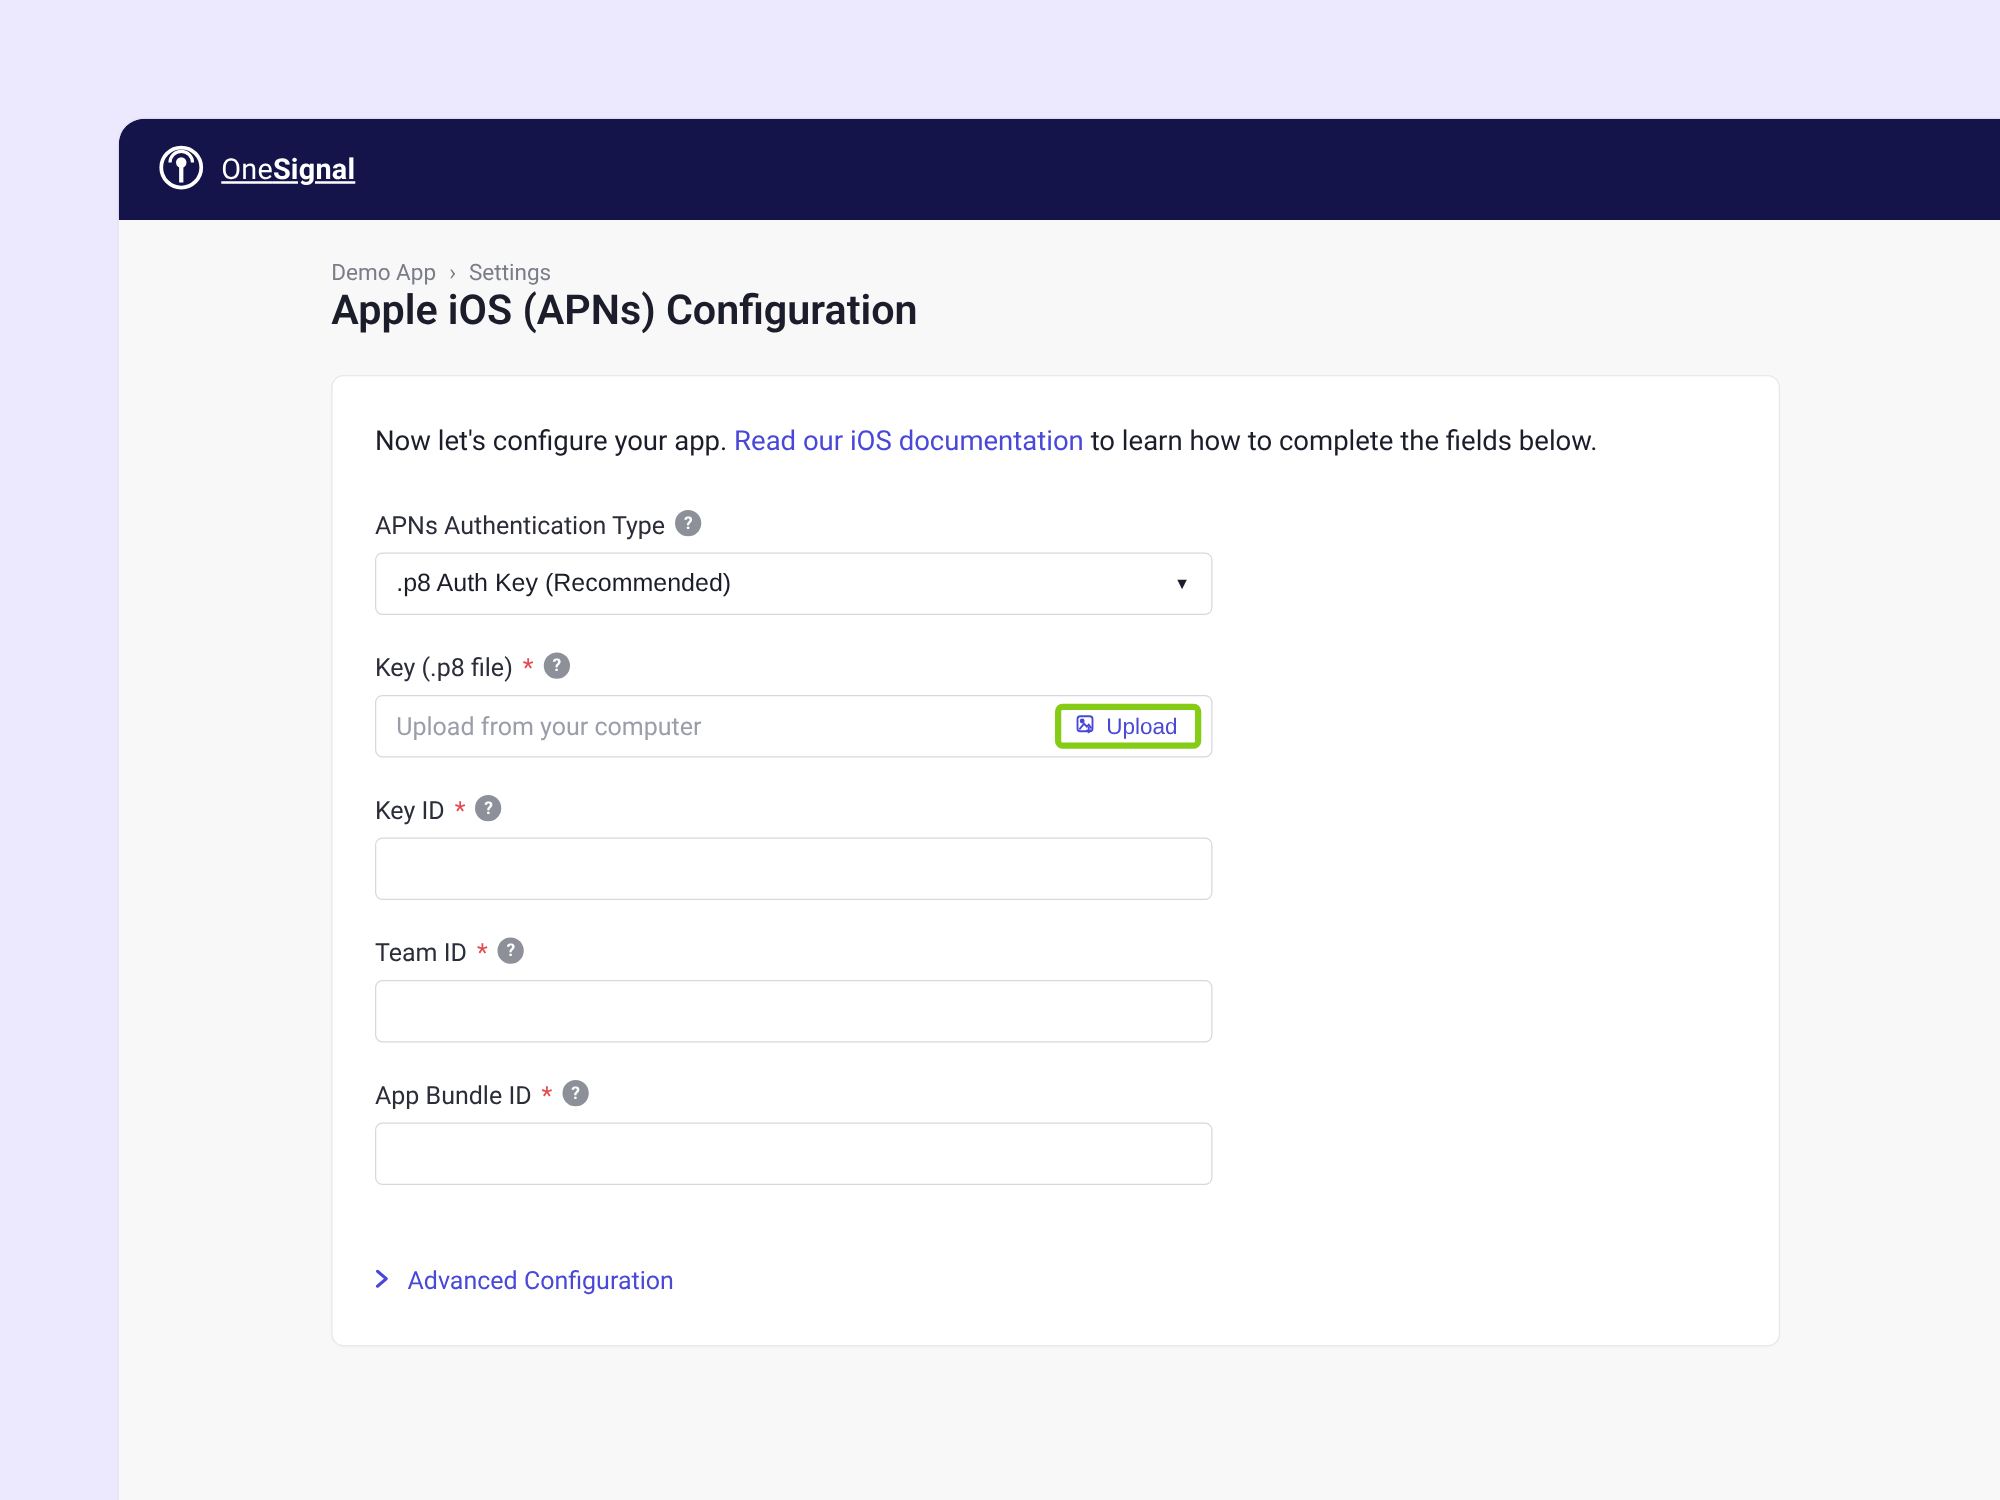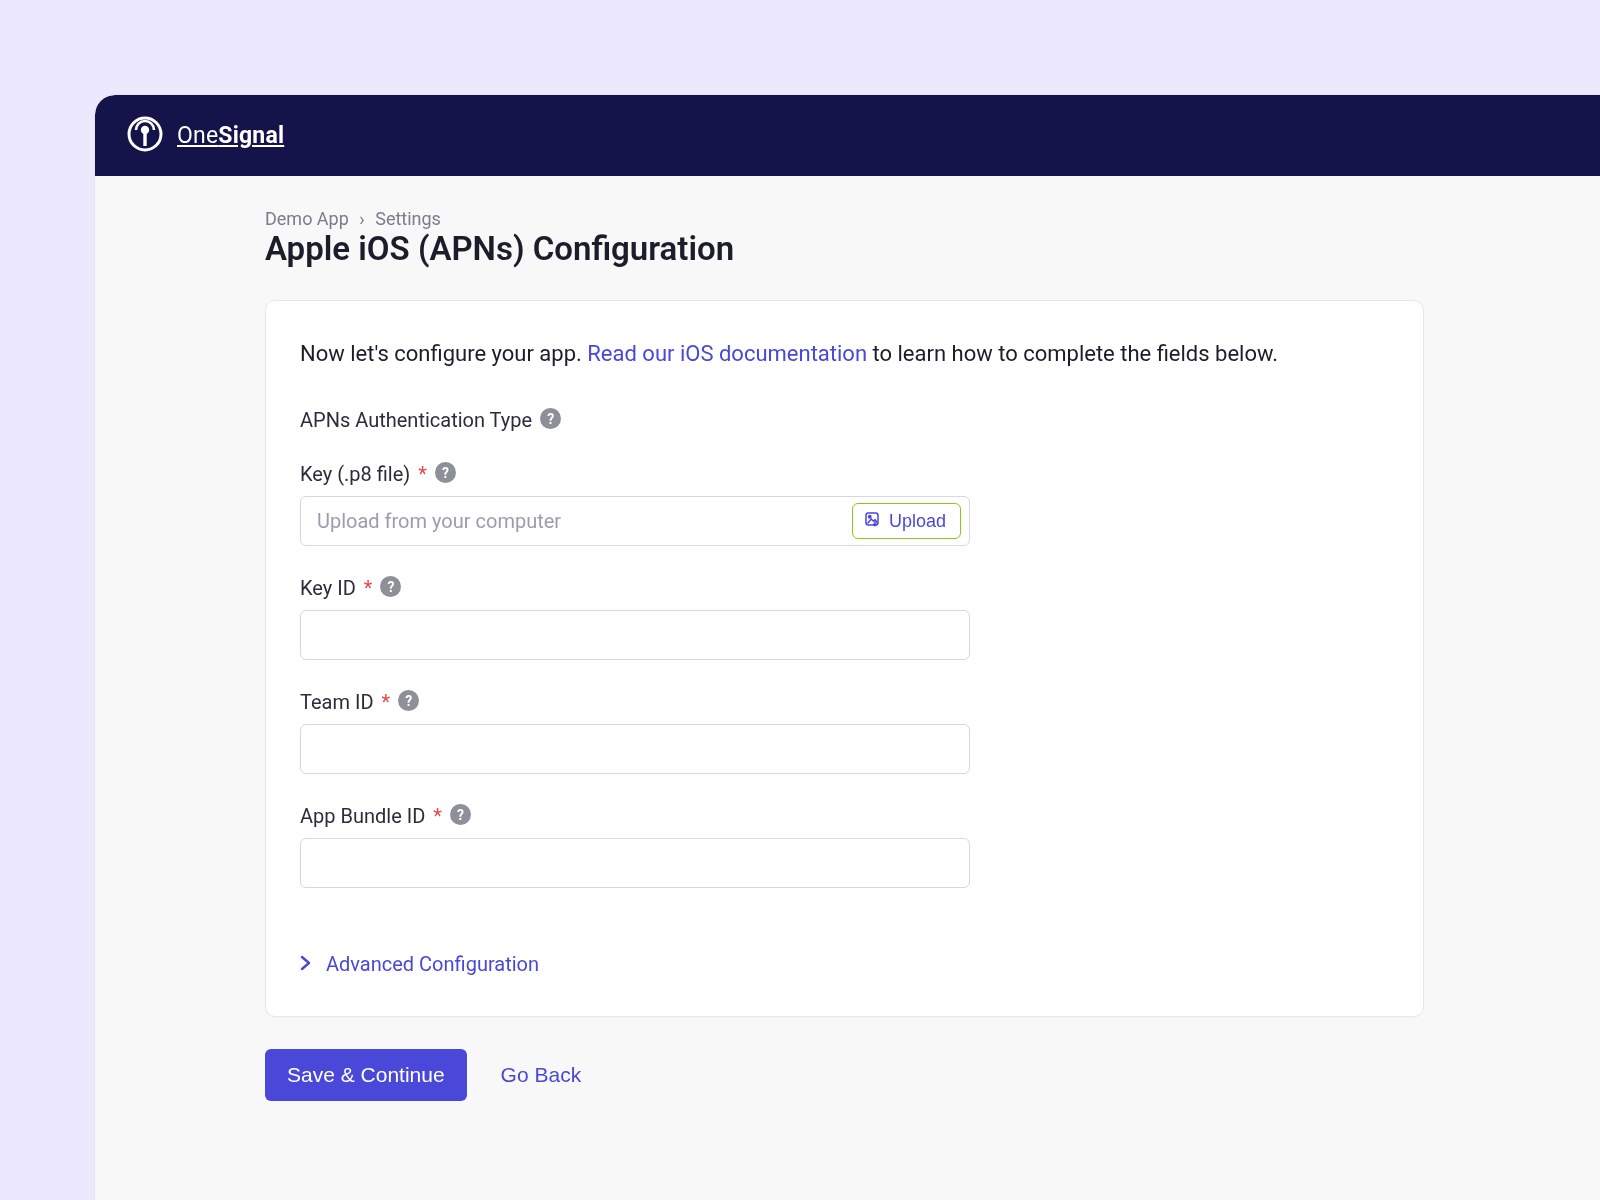".p8 Auth Key (Recommended)" div.select-wrap { html: none -> <div> <select> <option>.p8 Auth Key (Recommended)</option> </select> <span>▼</span> </div> }
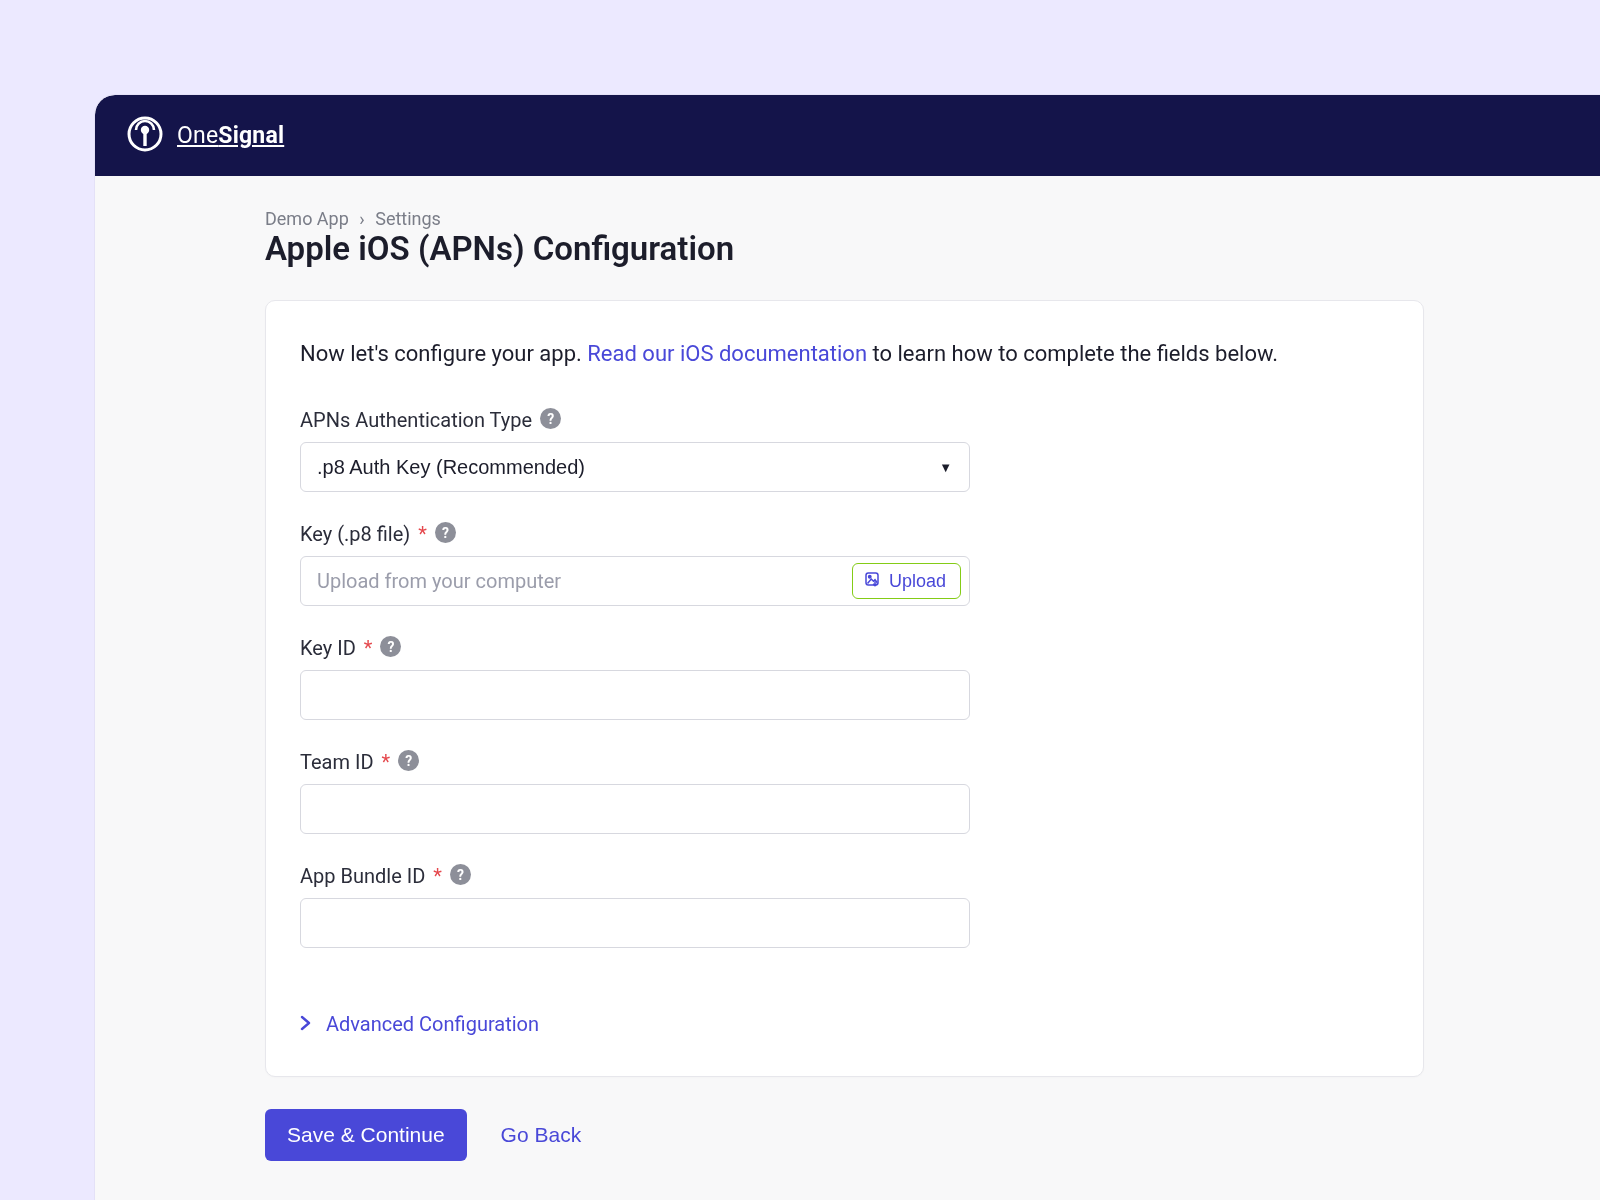"Upload" .upload-btn { border: 1px solid #84cc16 -> 5px solid #84cc16 }
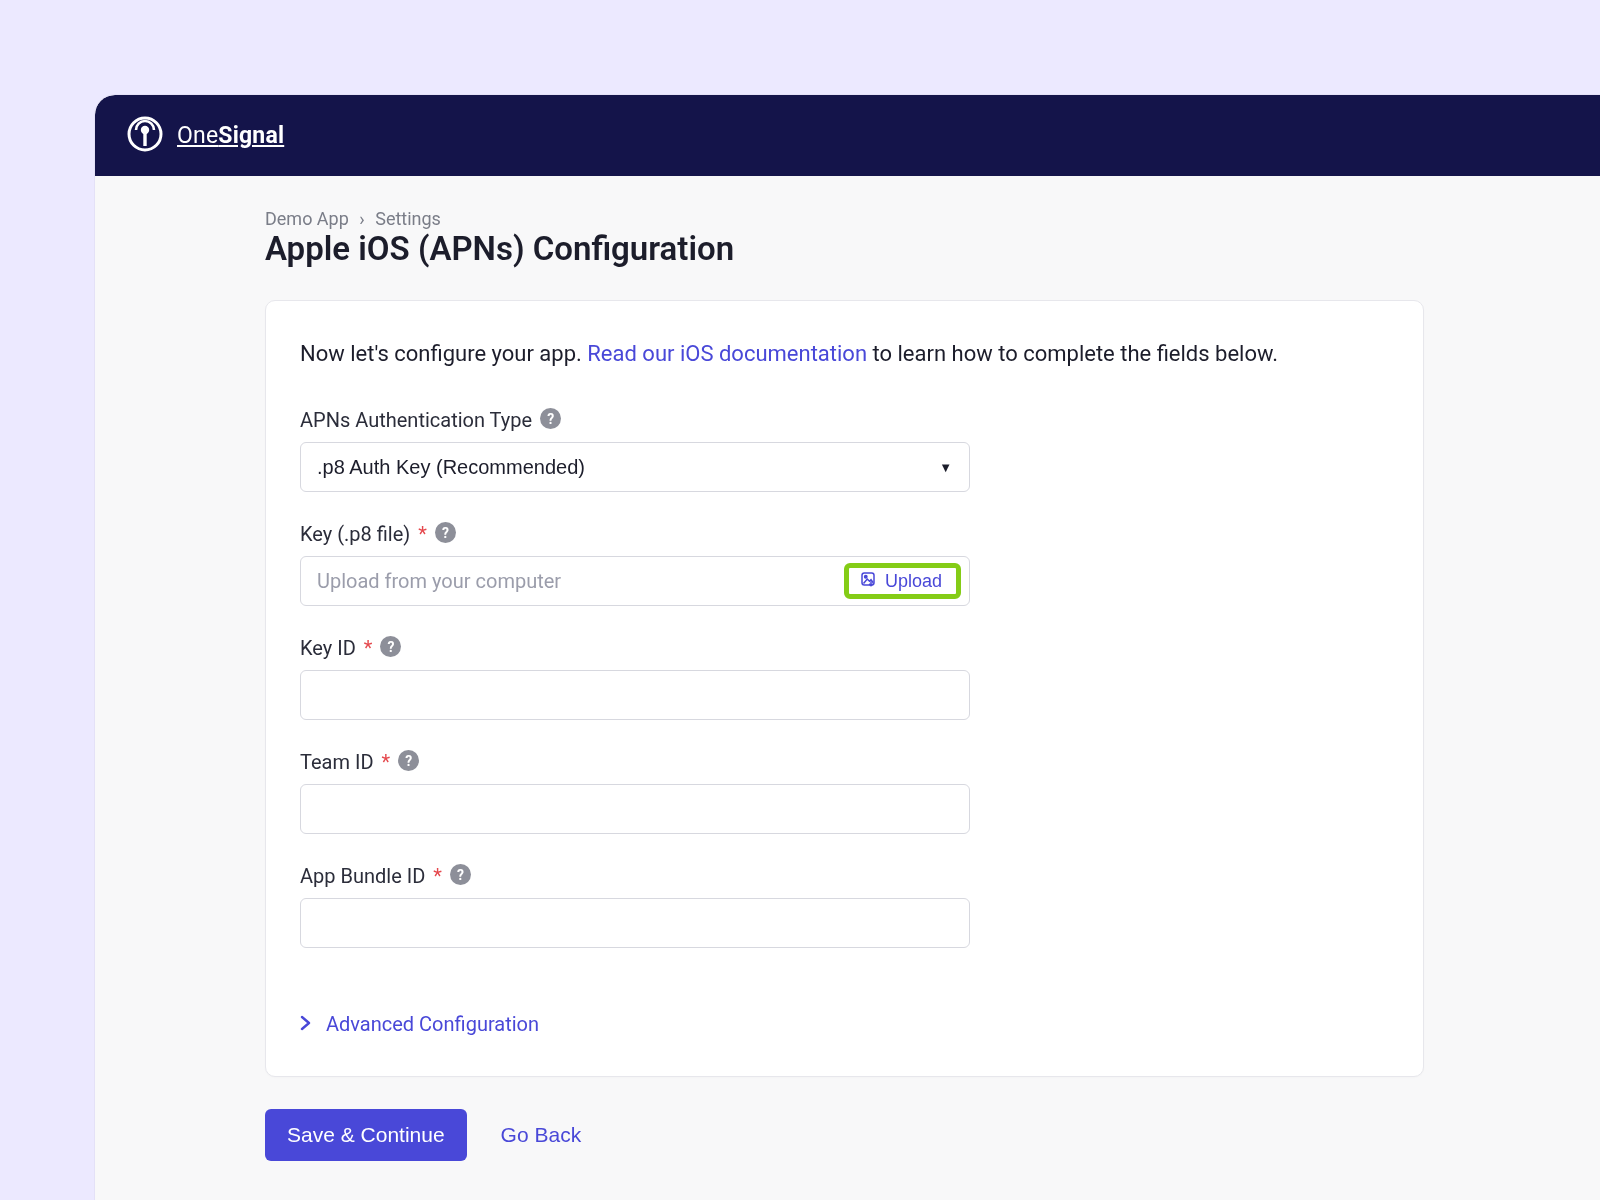"Save & Continue" div.actions-row { html: <div> <button>Save &amp; Continue</button> <button>Go Back</button> </div> -> none }
